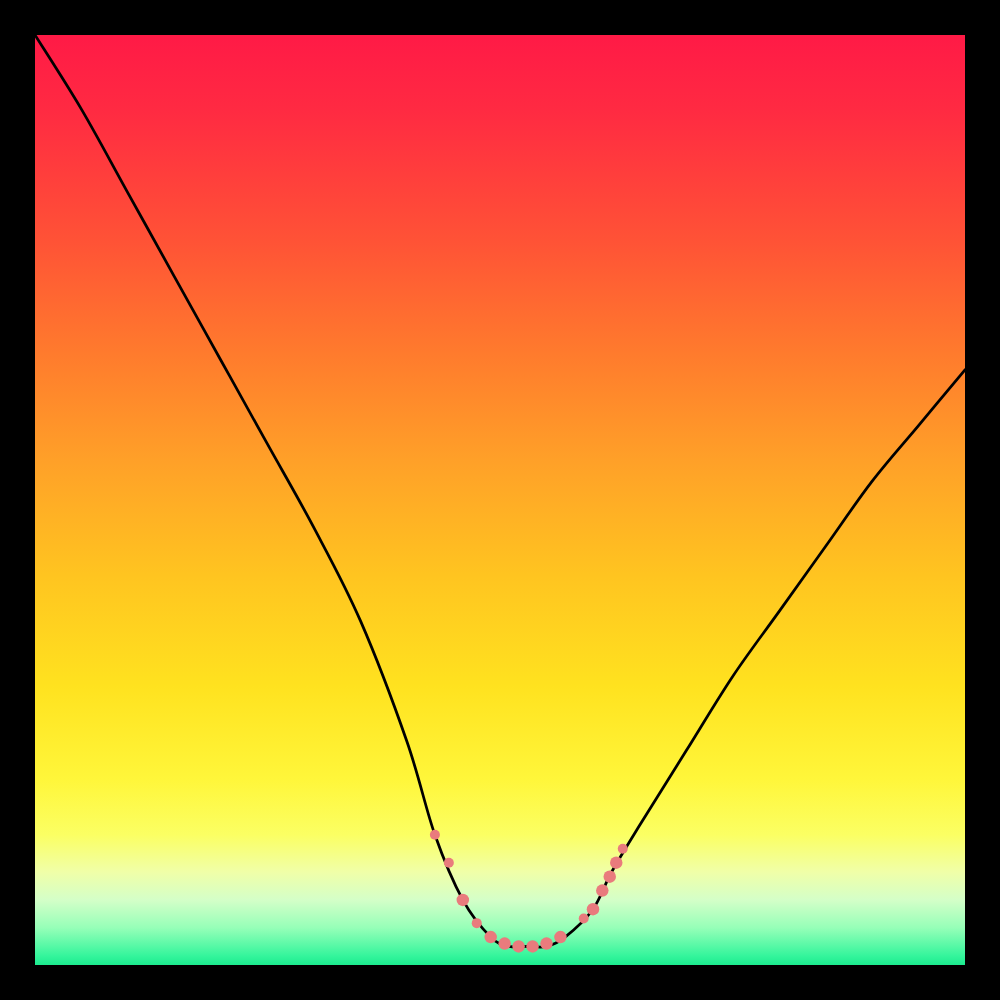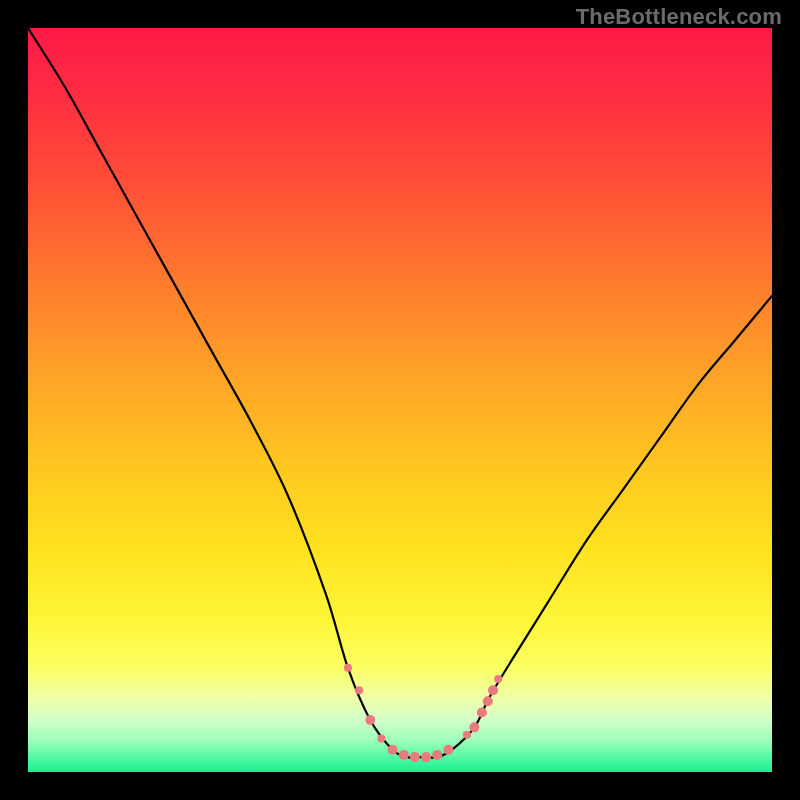"TheBottleneck.com" div.watermark { html: <div>TheBottleneck.com</div> -> none }
